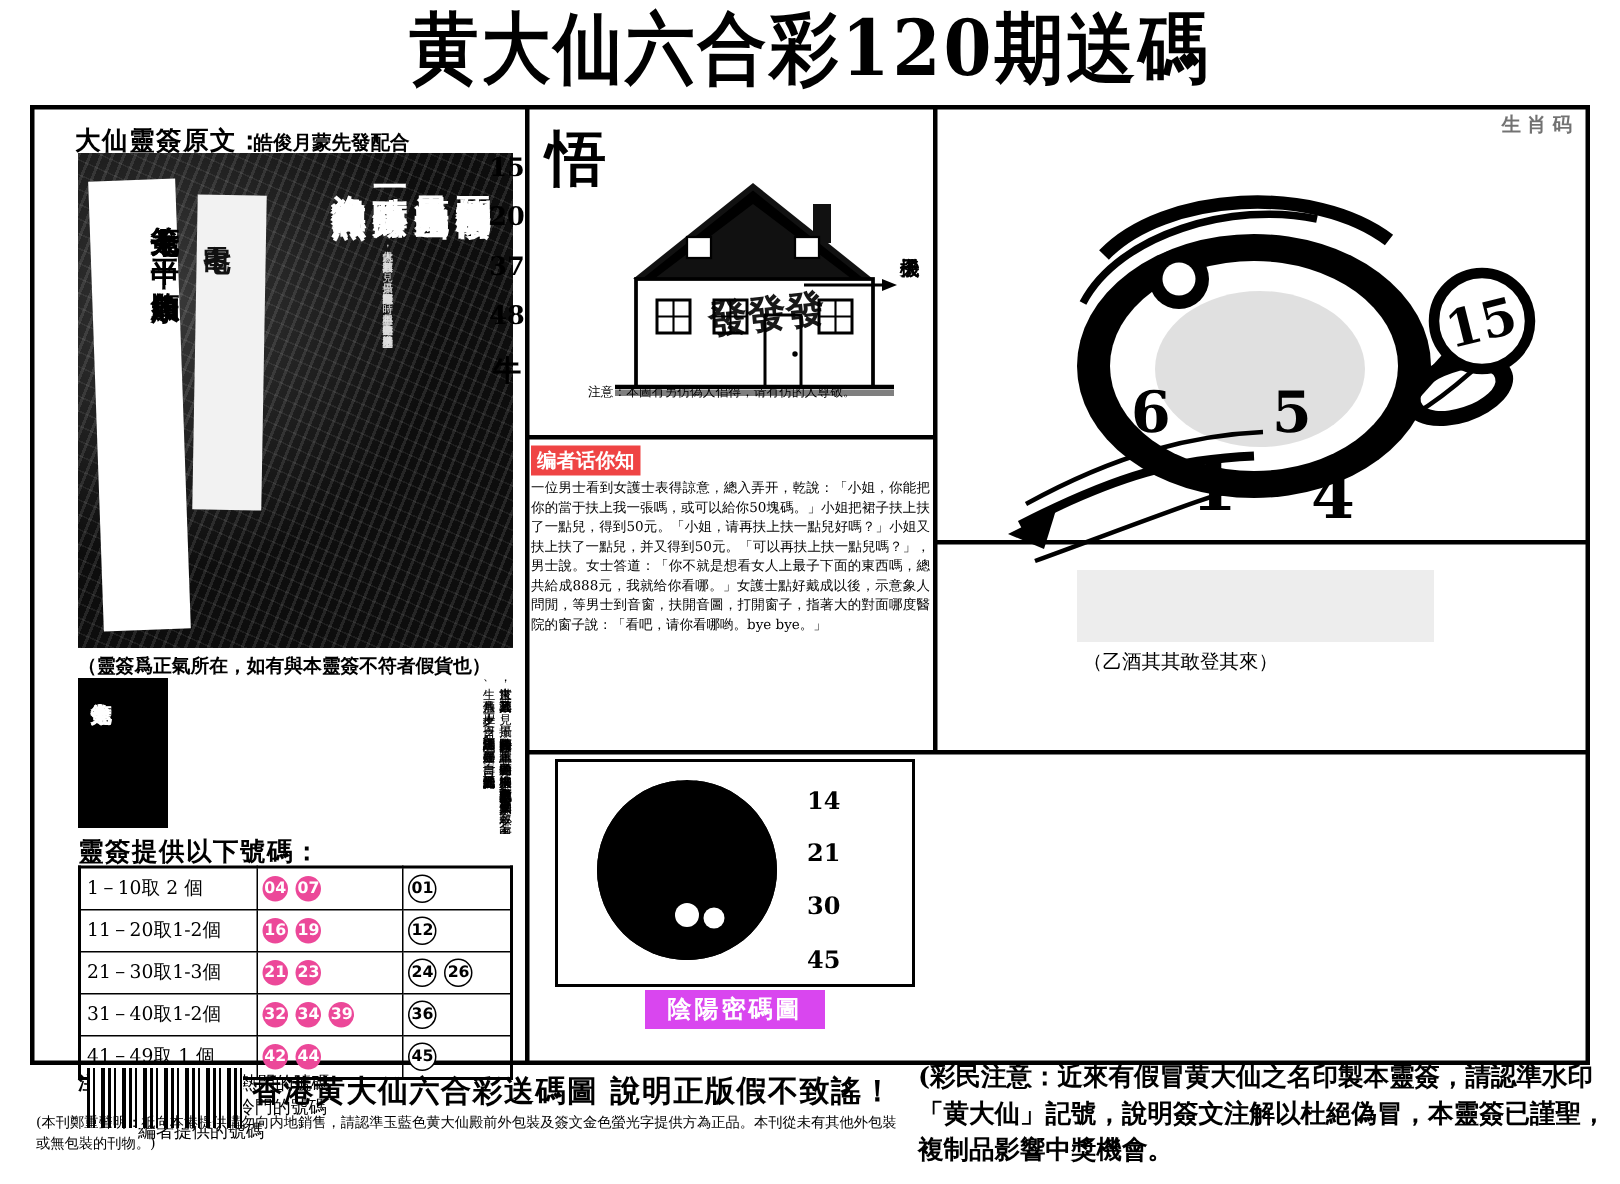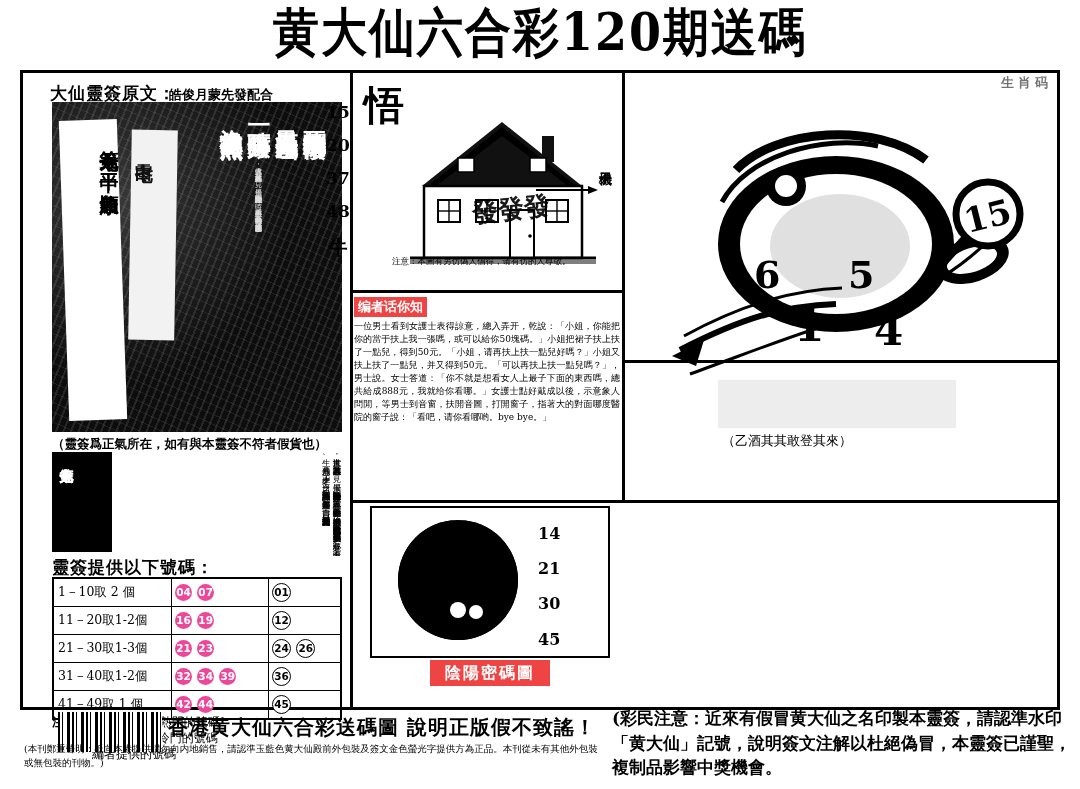"陰陽密碼圖" .yy-cap { background: #ef4444 -> #d946ef }
